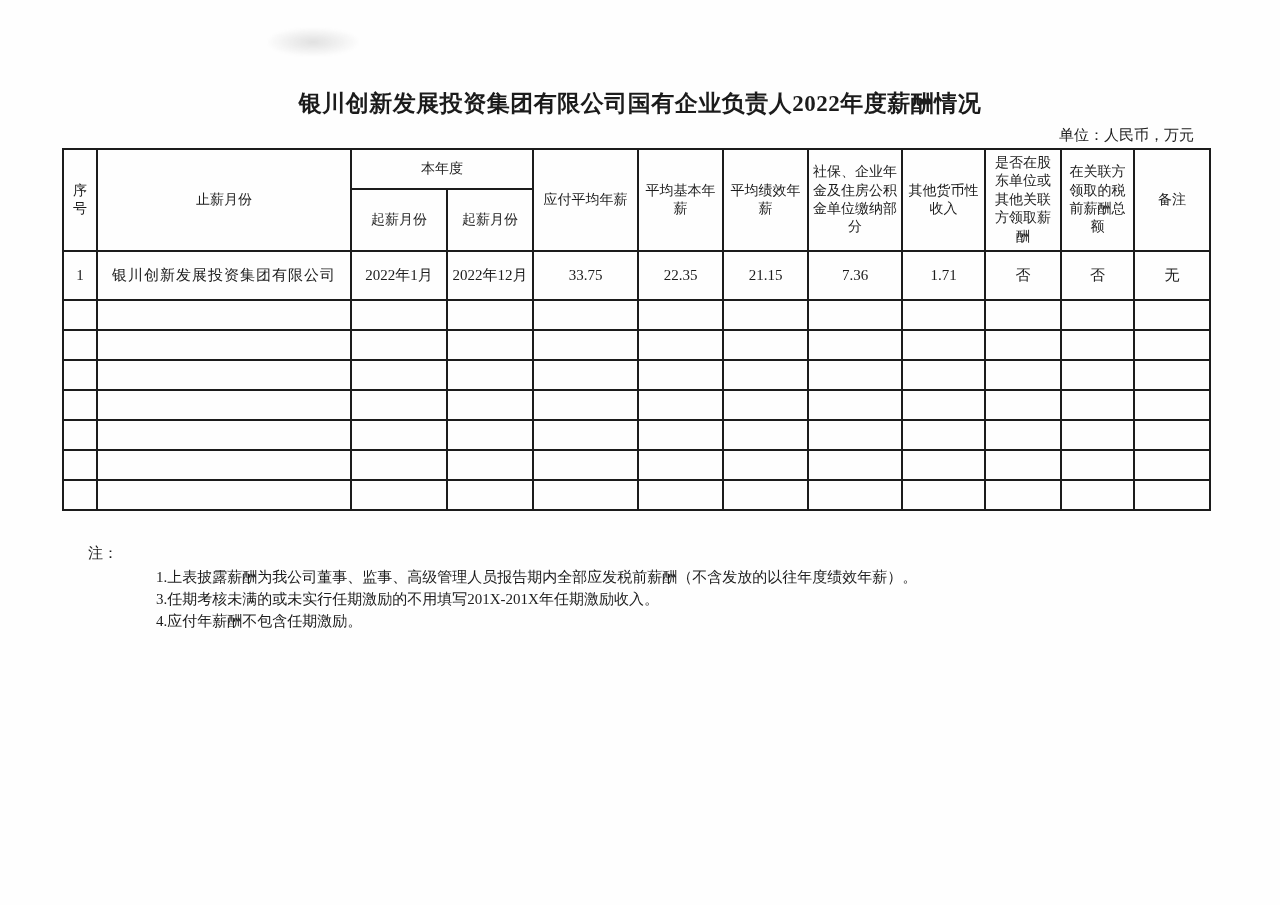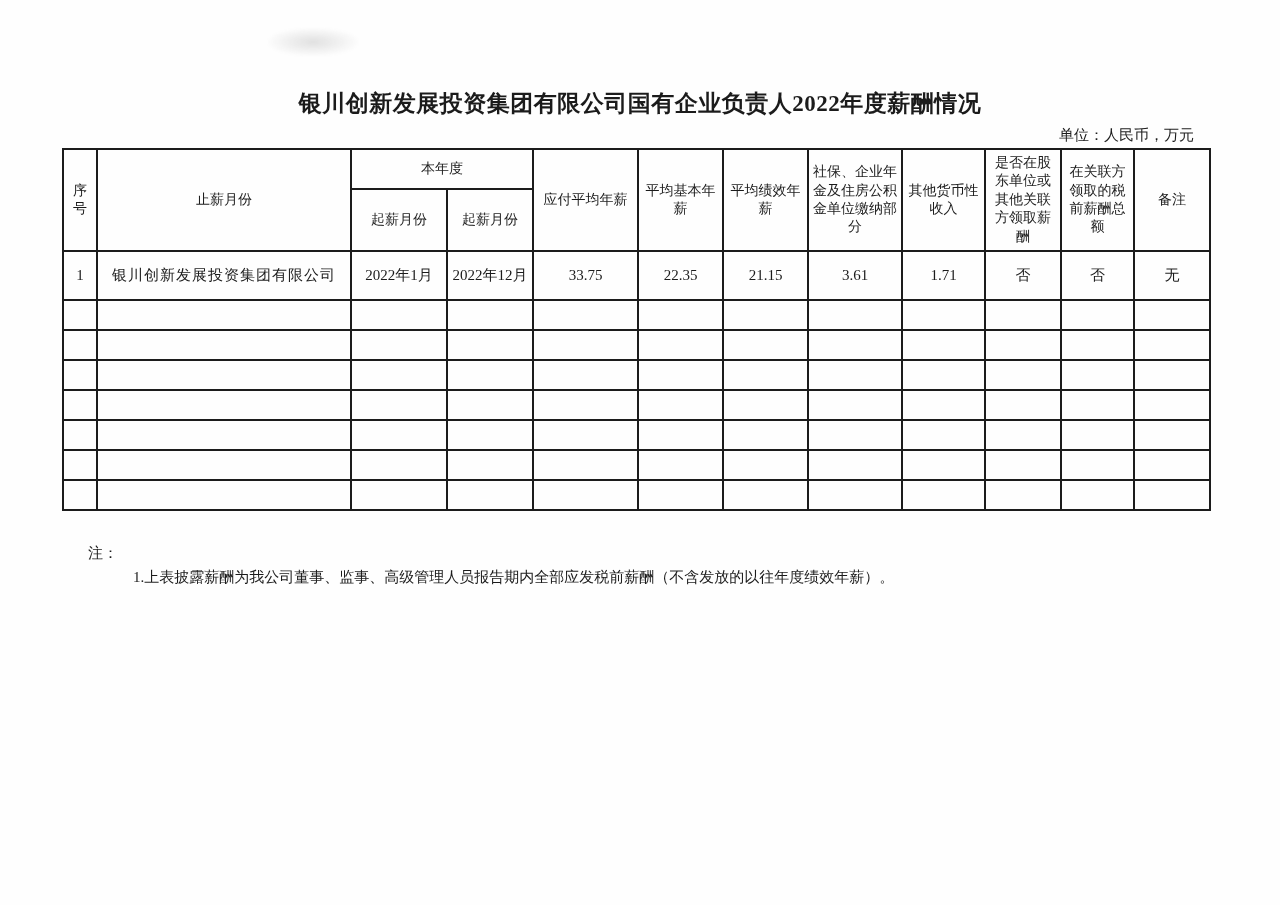"3.61" td { text: 3.61 -> 7.36 }
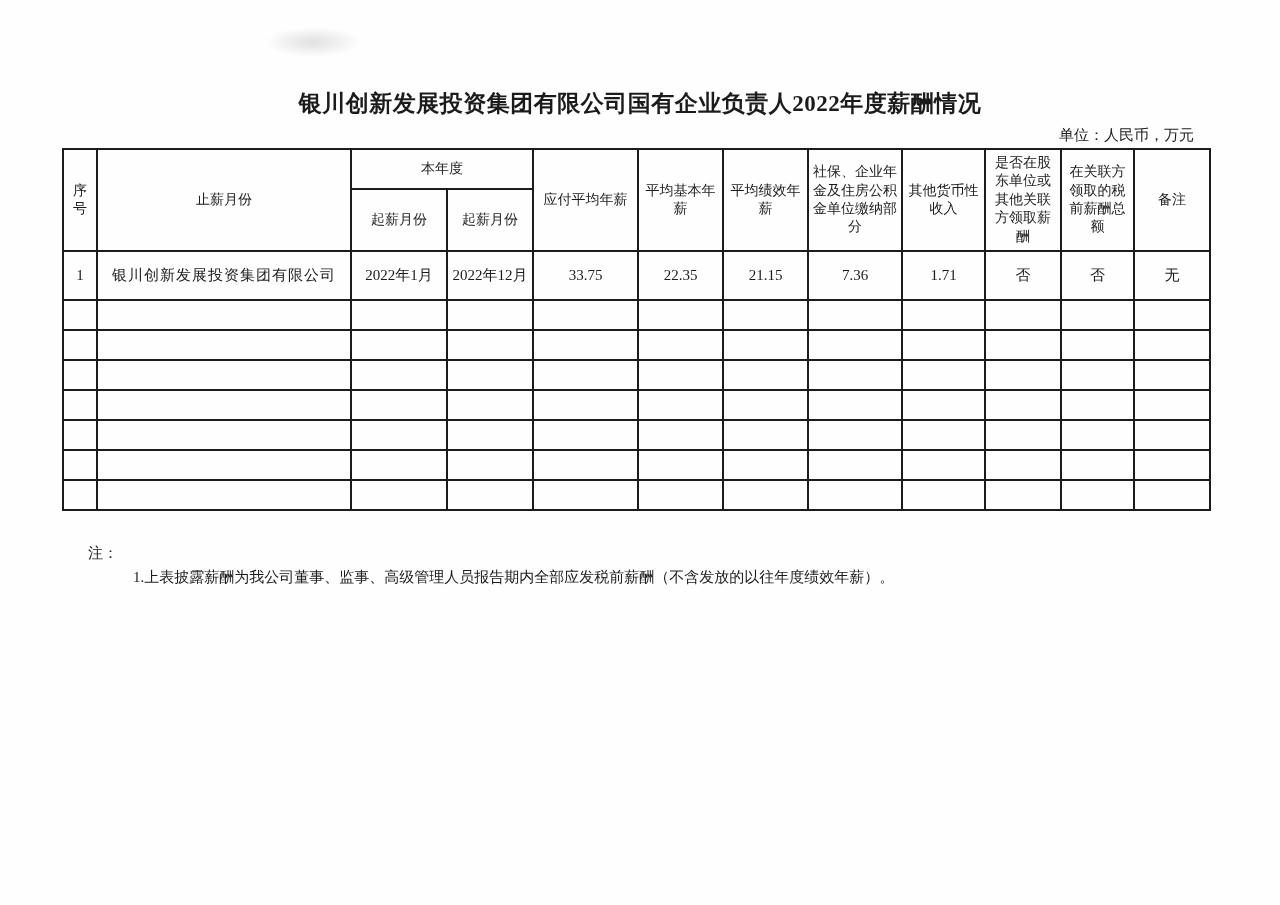"1.上表披露薪酬为我公司董事、监事、高级管理人员报告期内全部应发税前薪酬（不含发" .note-line { margin-left: 45px -> 68px }
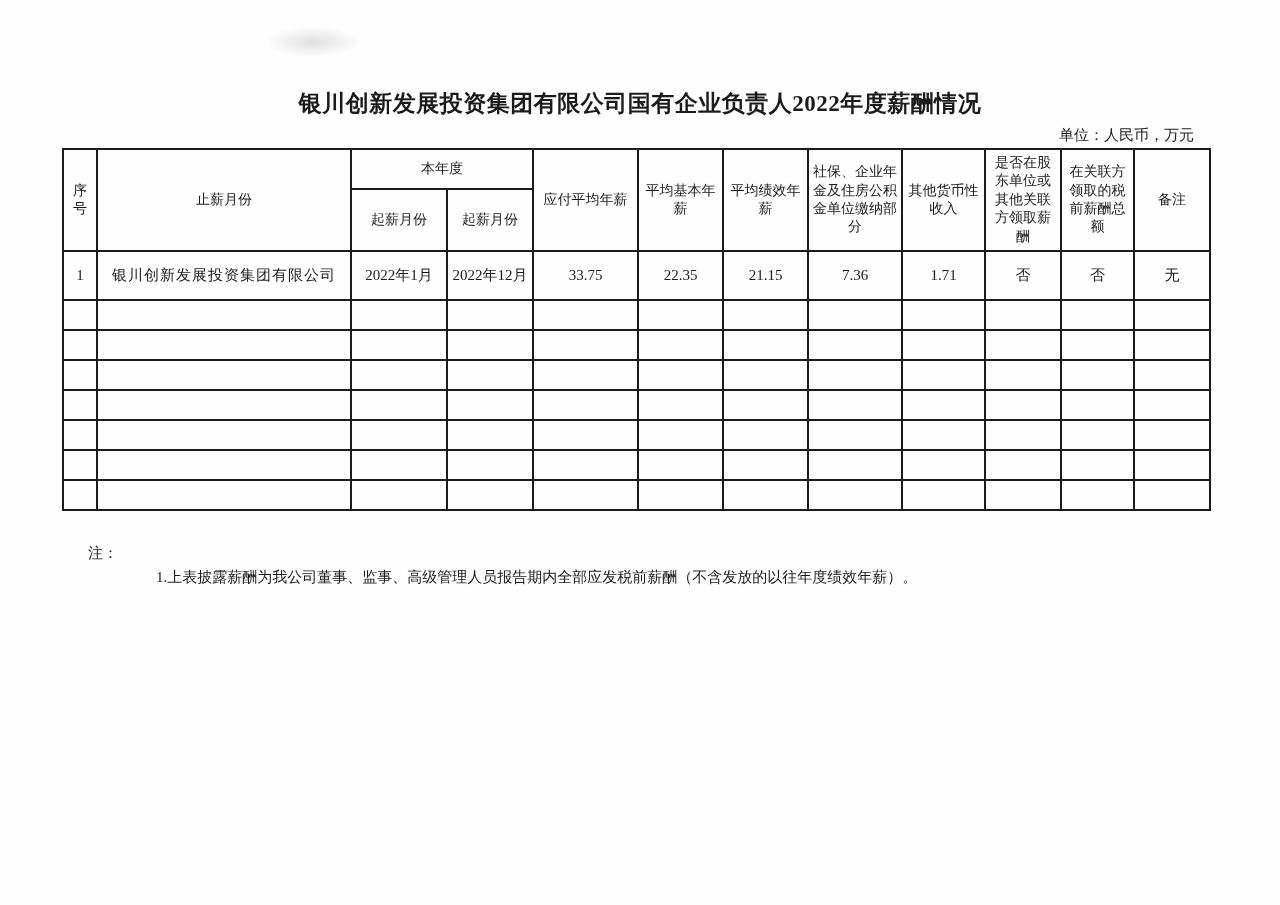"3.任期考核未满的或未实行任期激励的不用填写201X-201X年任期激励收入。" div.note-line { html: none -> <div>3.任期考核未满的或未实行任期激励的不用填写201X-201X年任期激励收入。</div> }
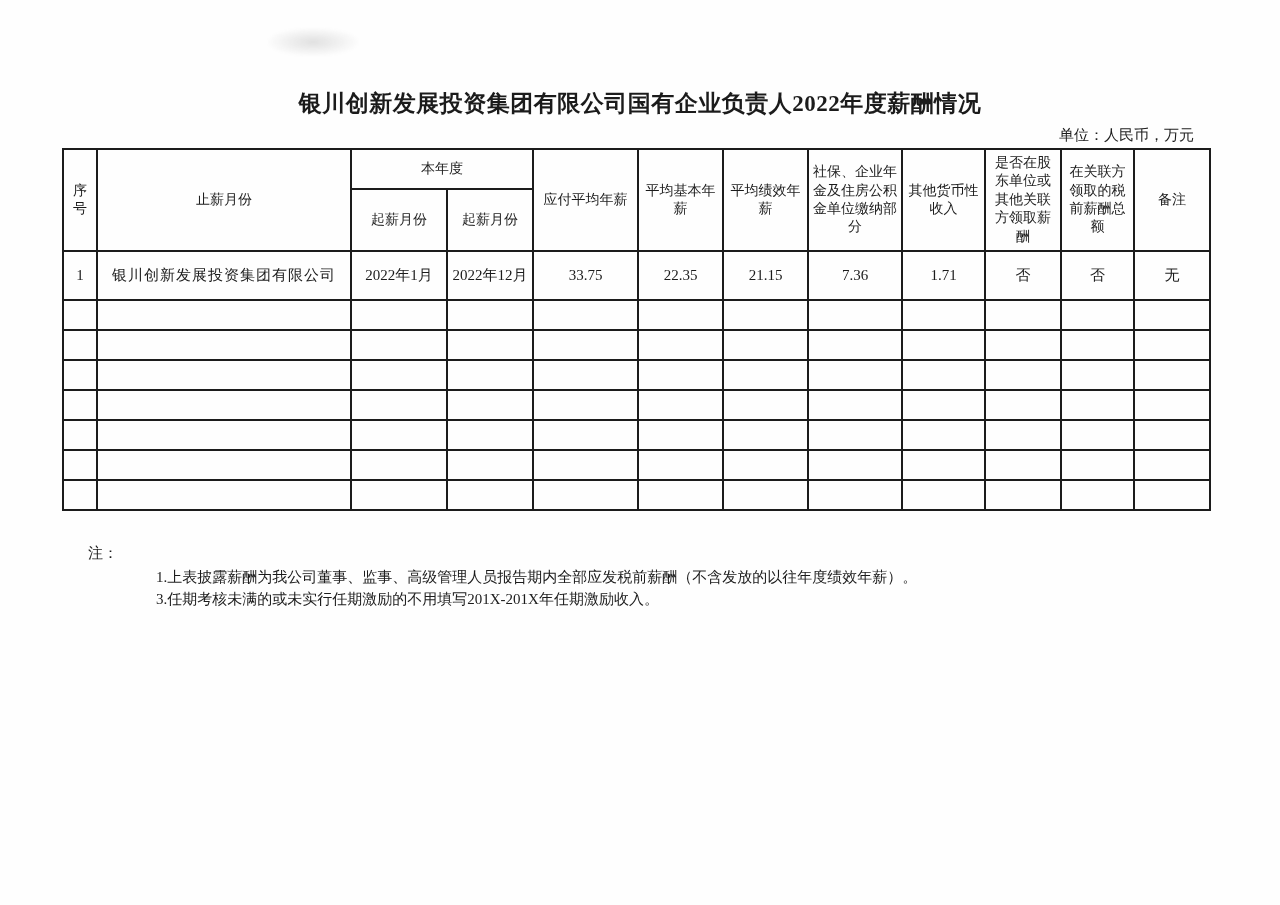"4.应付年薪酬不包含任期激励。" div.note-line { html: none -> <div>4.应付年薪酬不包含任期激励。</div> }
